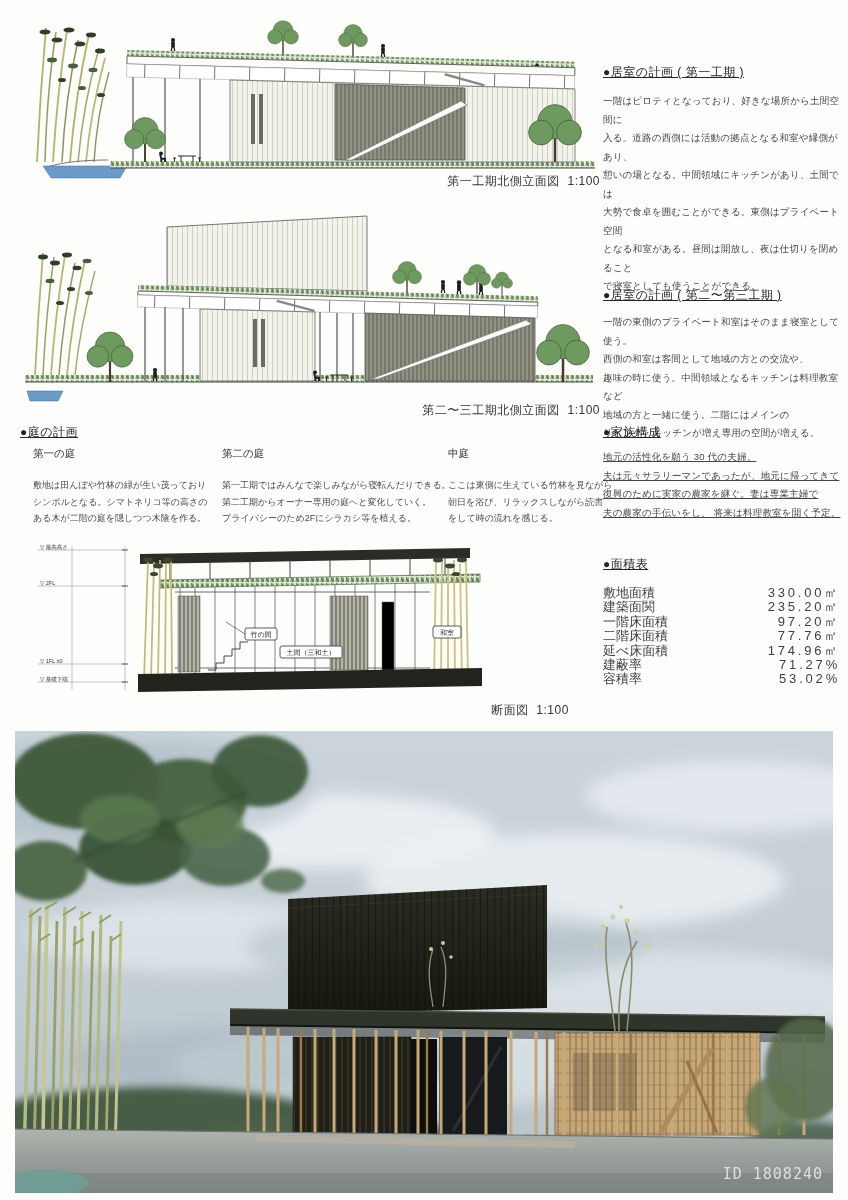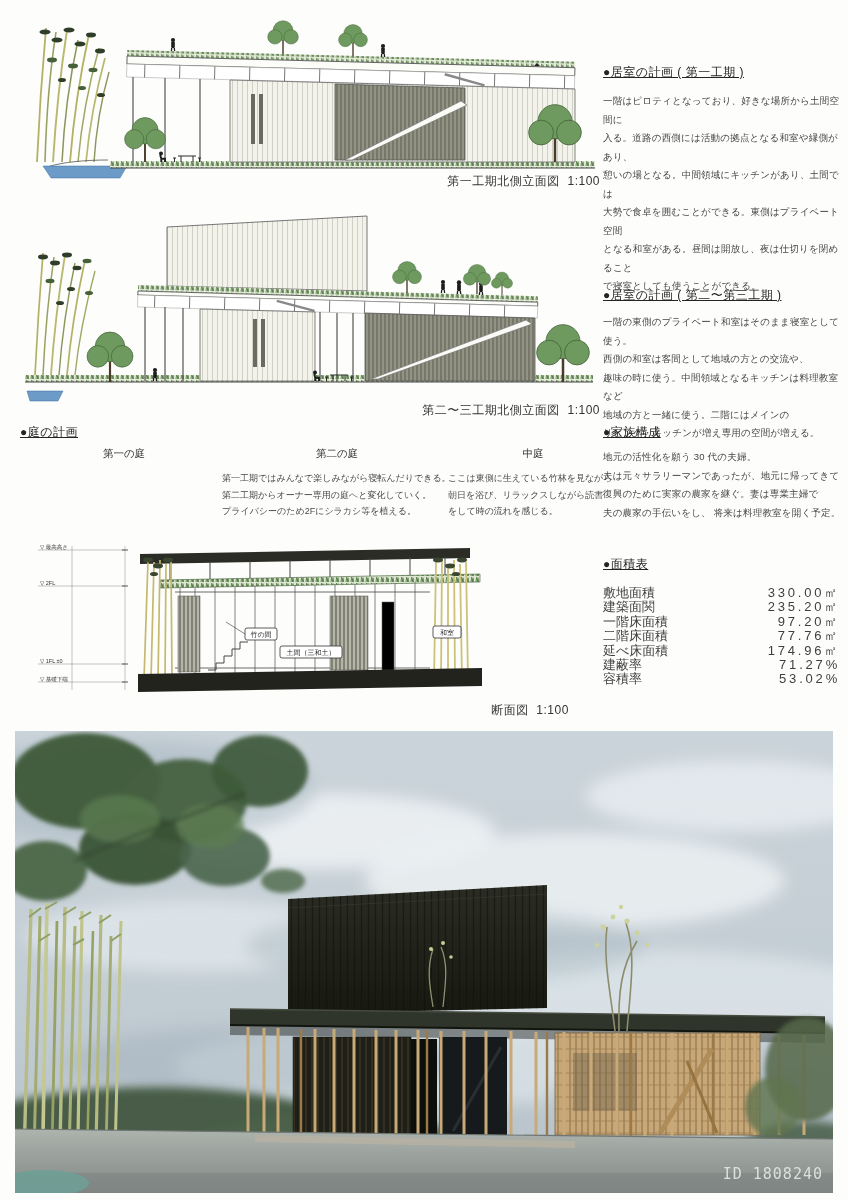"第一の庭" .gcol .t { margin-bottom: 9px -> 16px; text-align: center -> left }
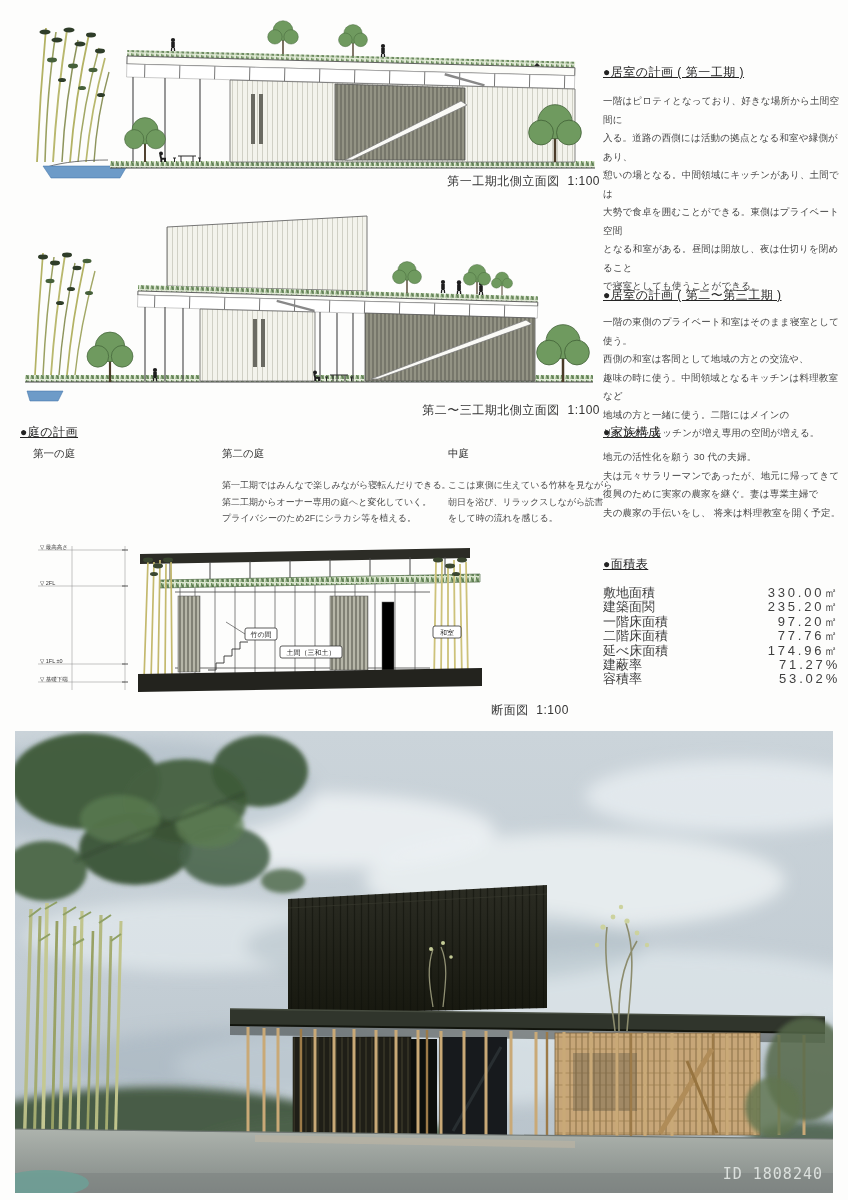"地元の活性化を願う 30 代の夫婦。" div.abs { text-decoration: none -> underline }
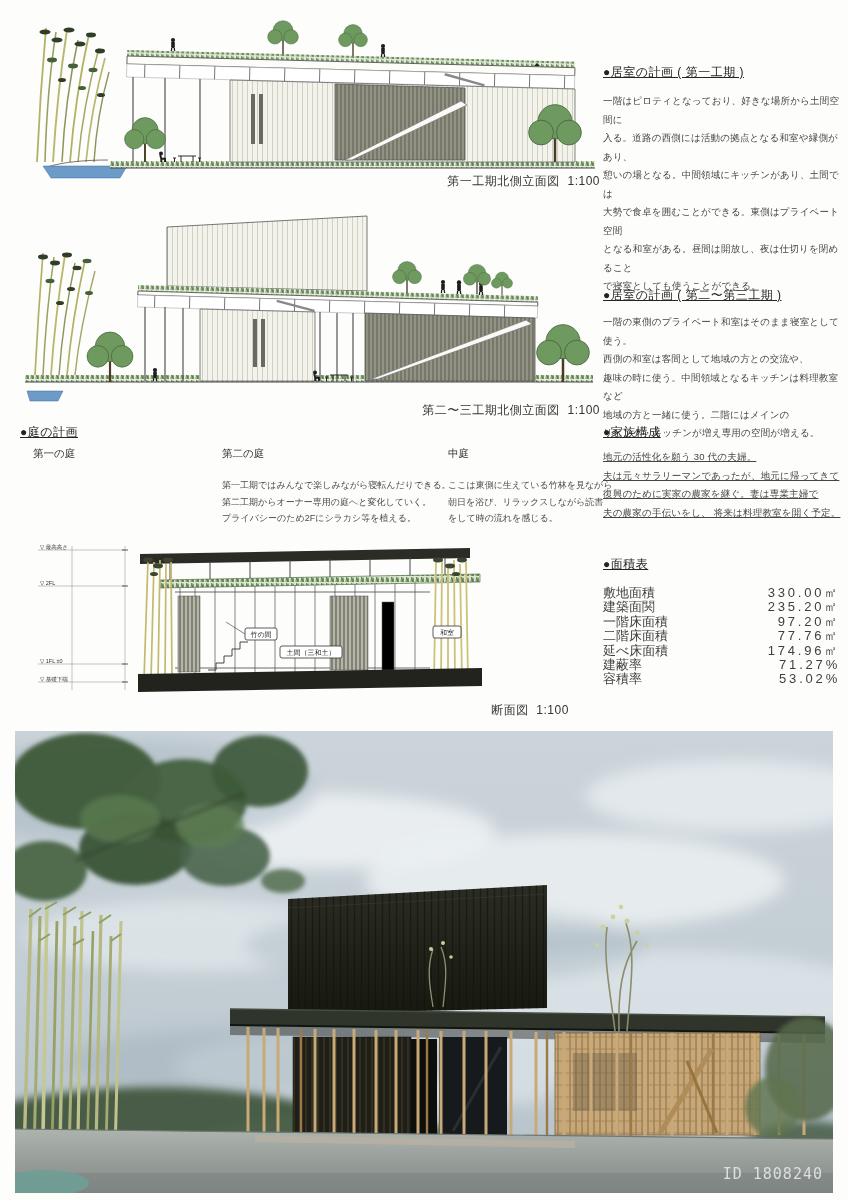"敷地は田んぼや竹林の緑が生い茂っており" div.b { html: none -> <div>敷地は田んぼや竹林の緑が生い茂っており シンボルとなる。シマトネリコ等の高さの ある木が二階の庭を隠しつつ木陰を作る。</div> }
